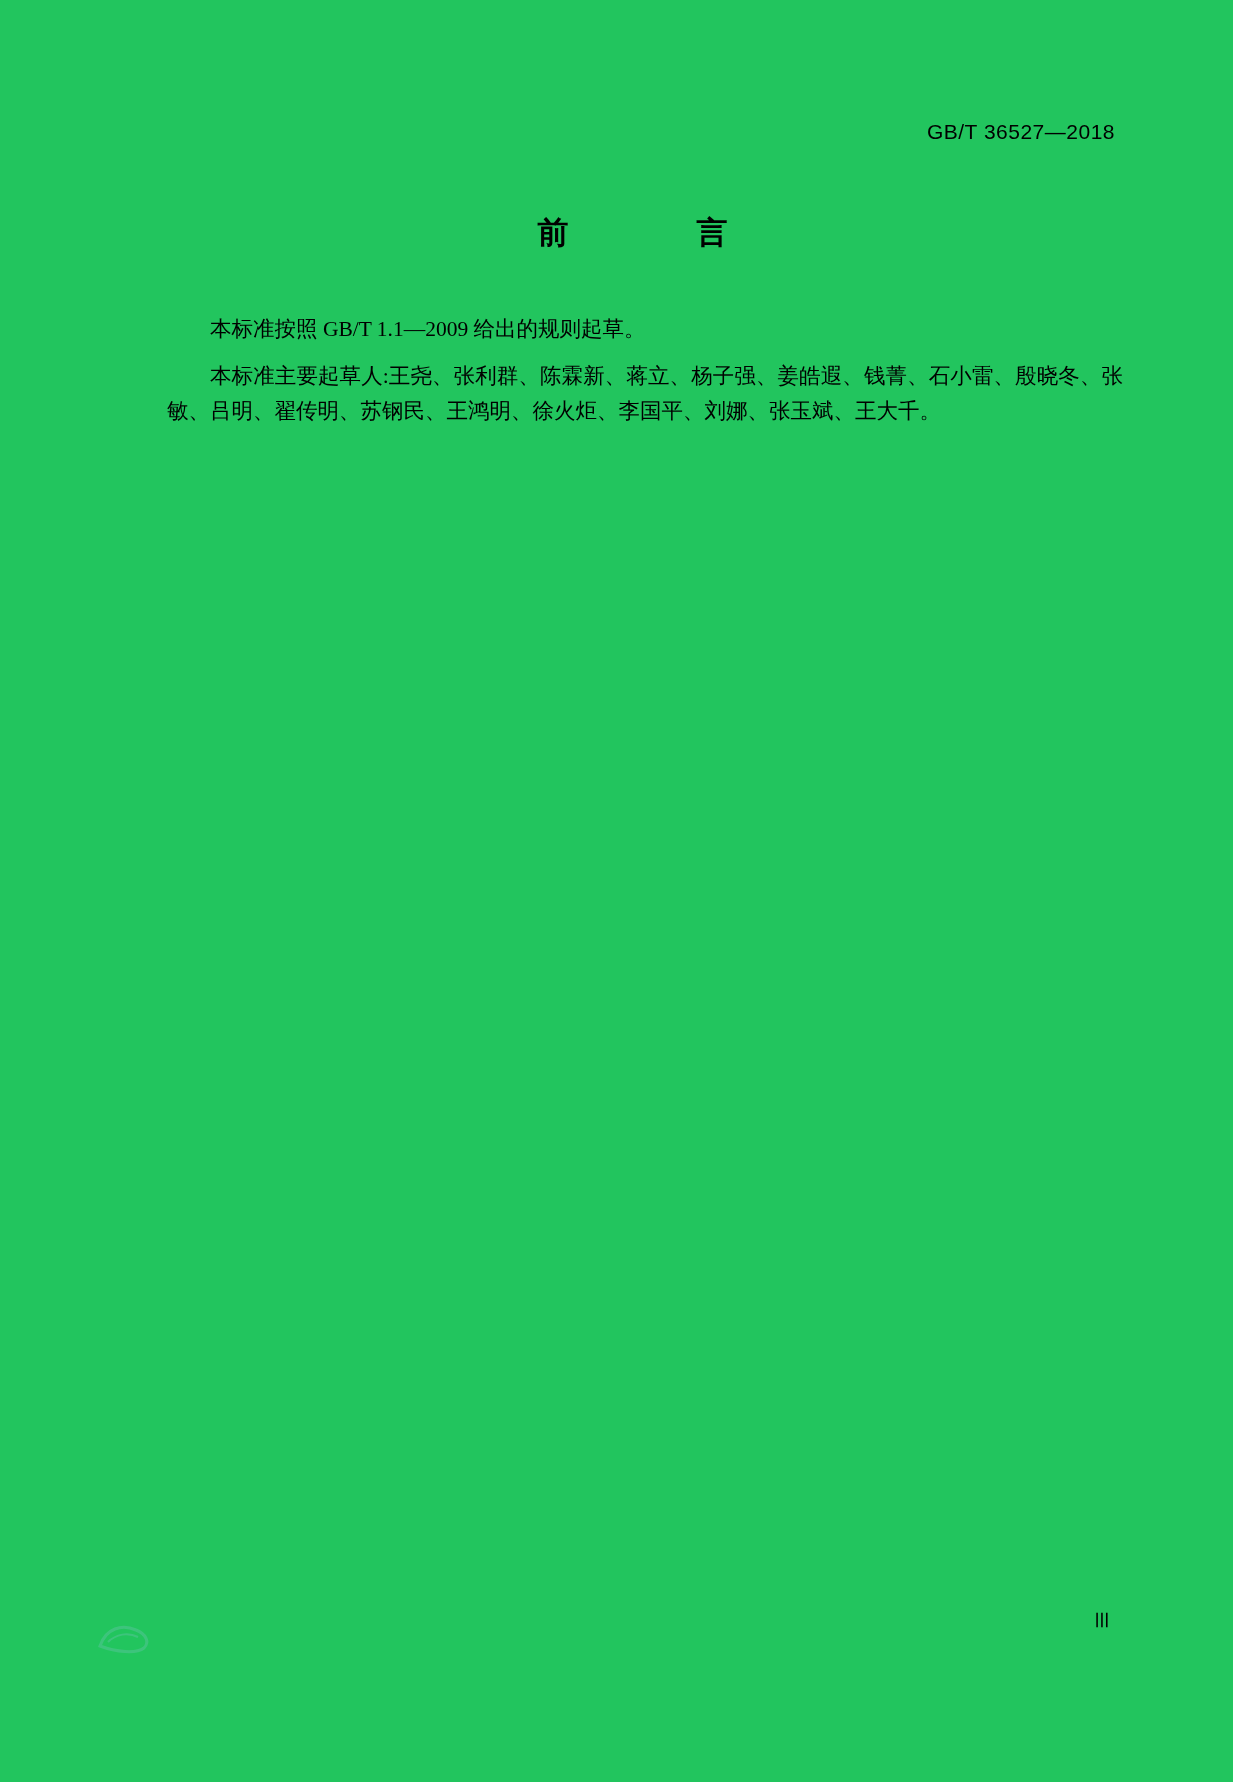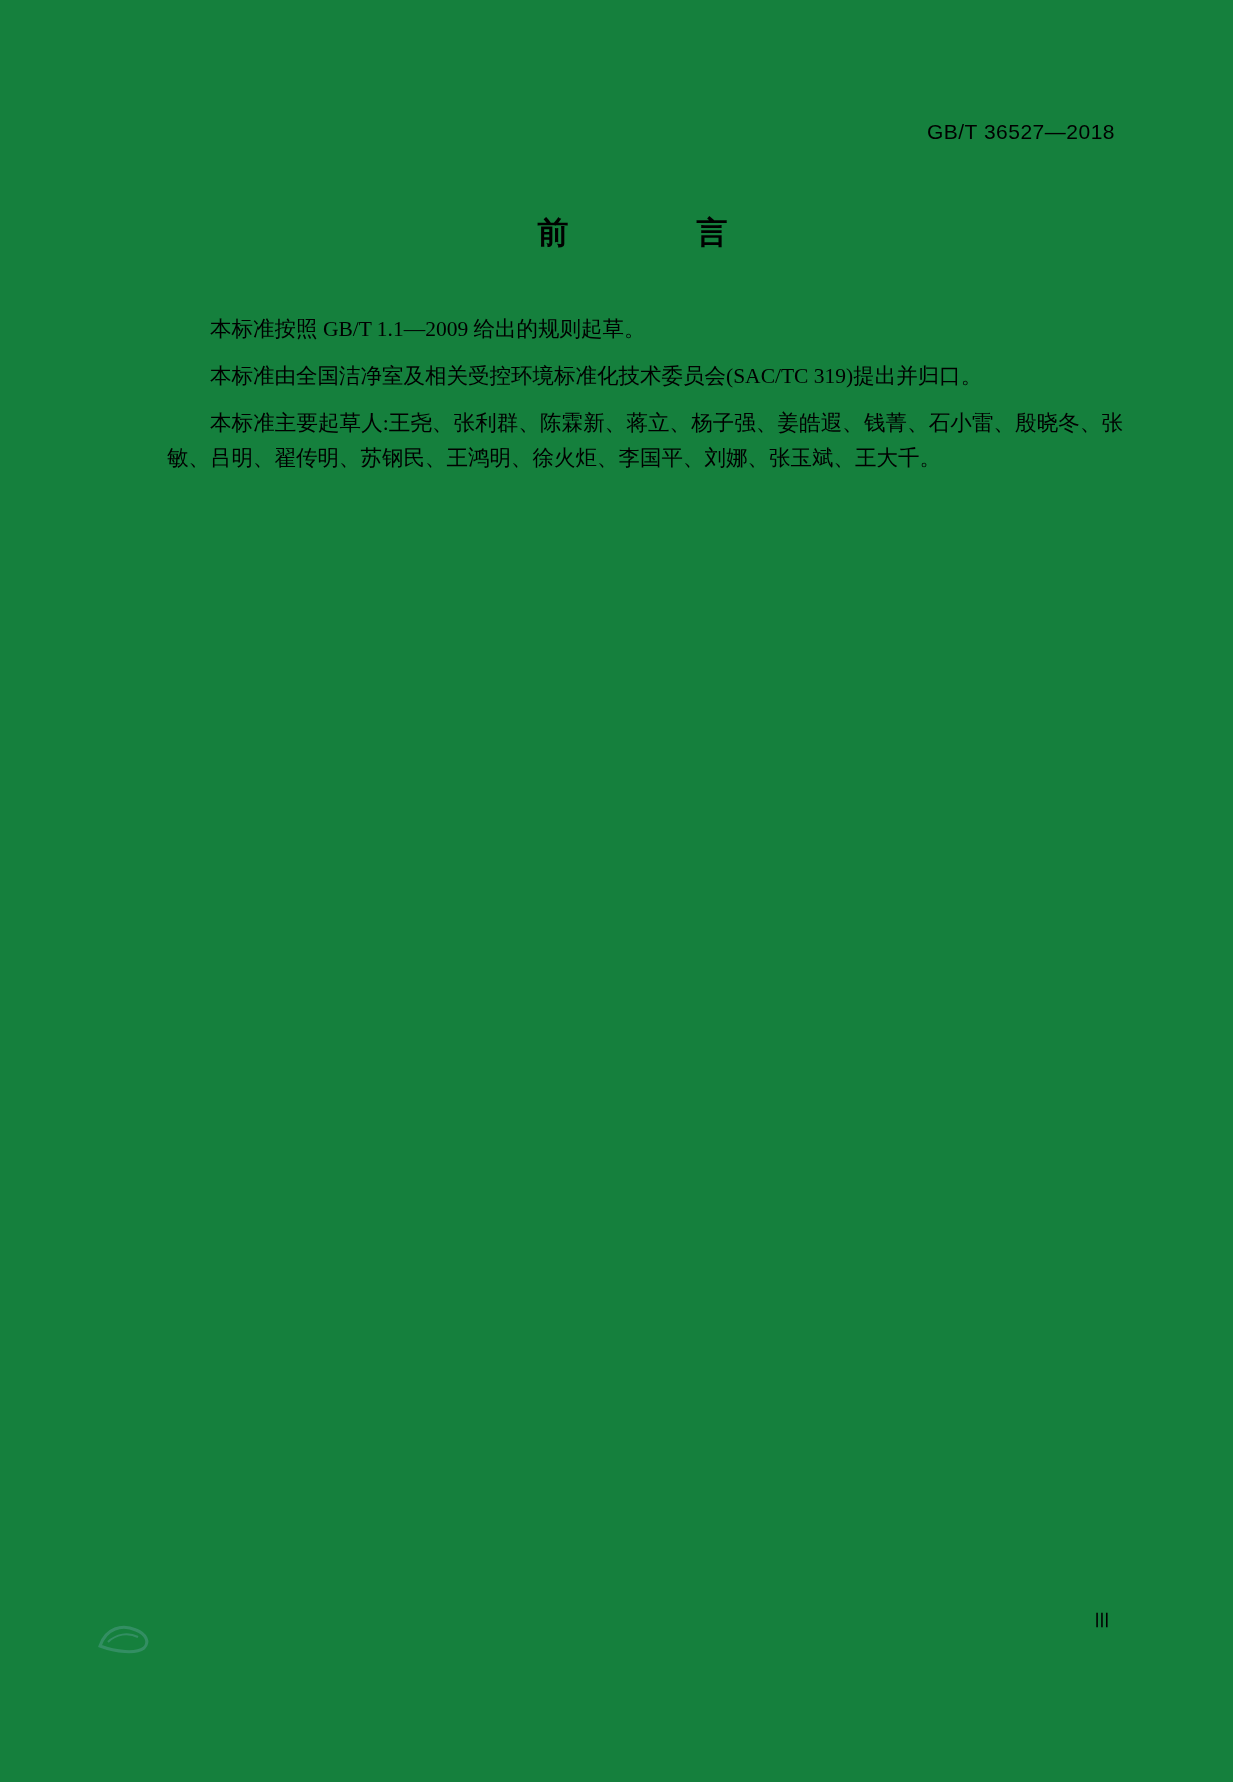"GB/T 36527—2018" .page { background: #15803d -> #22c55e }
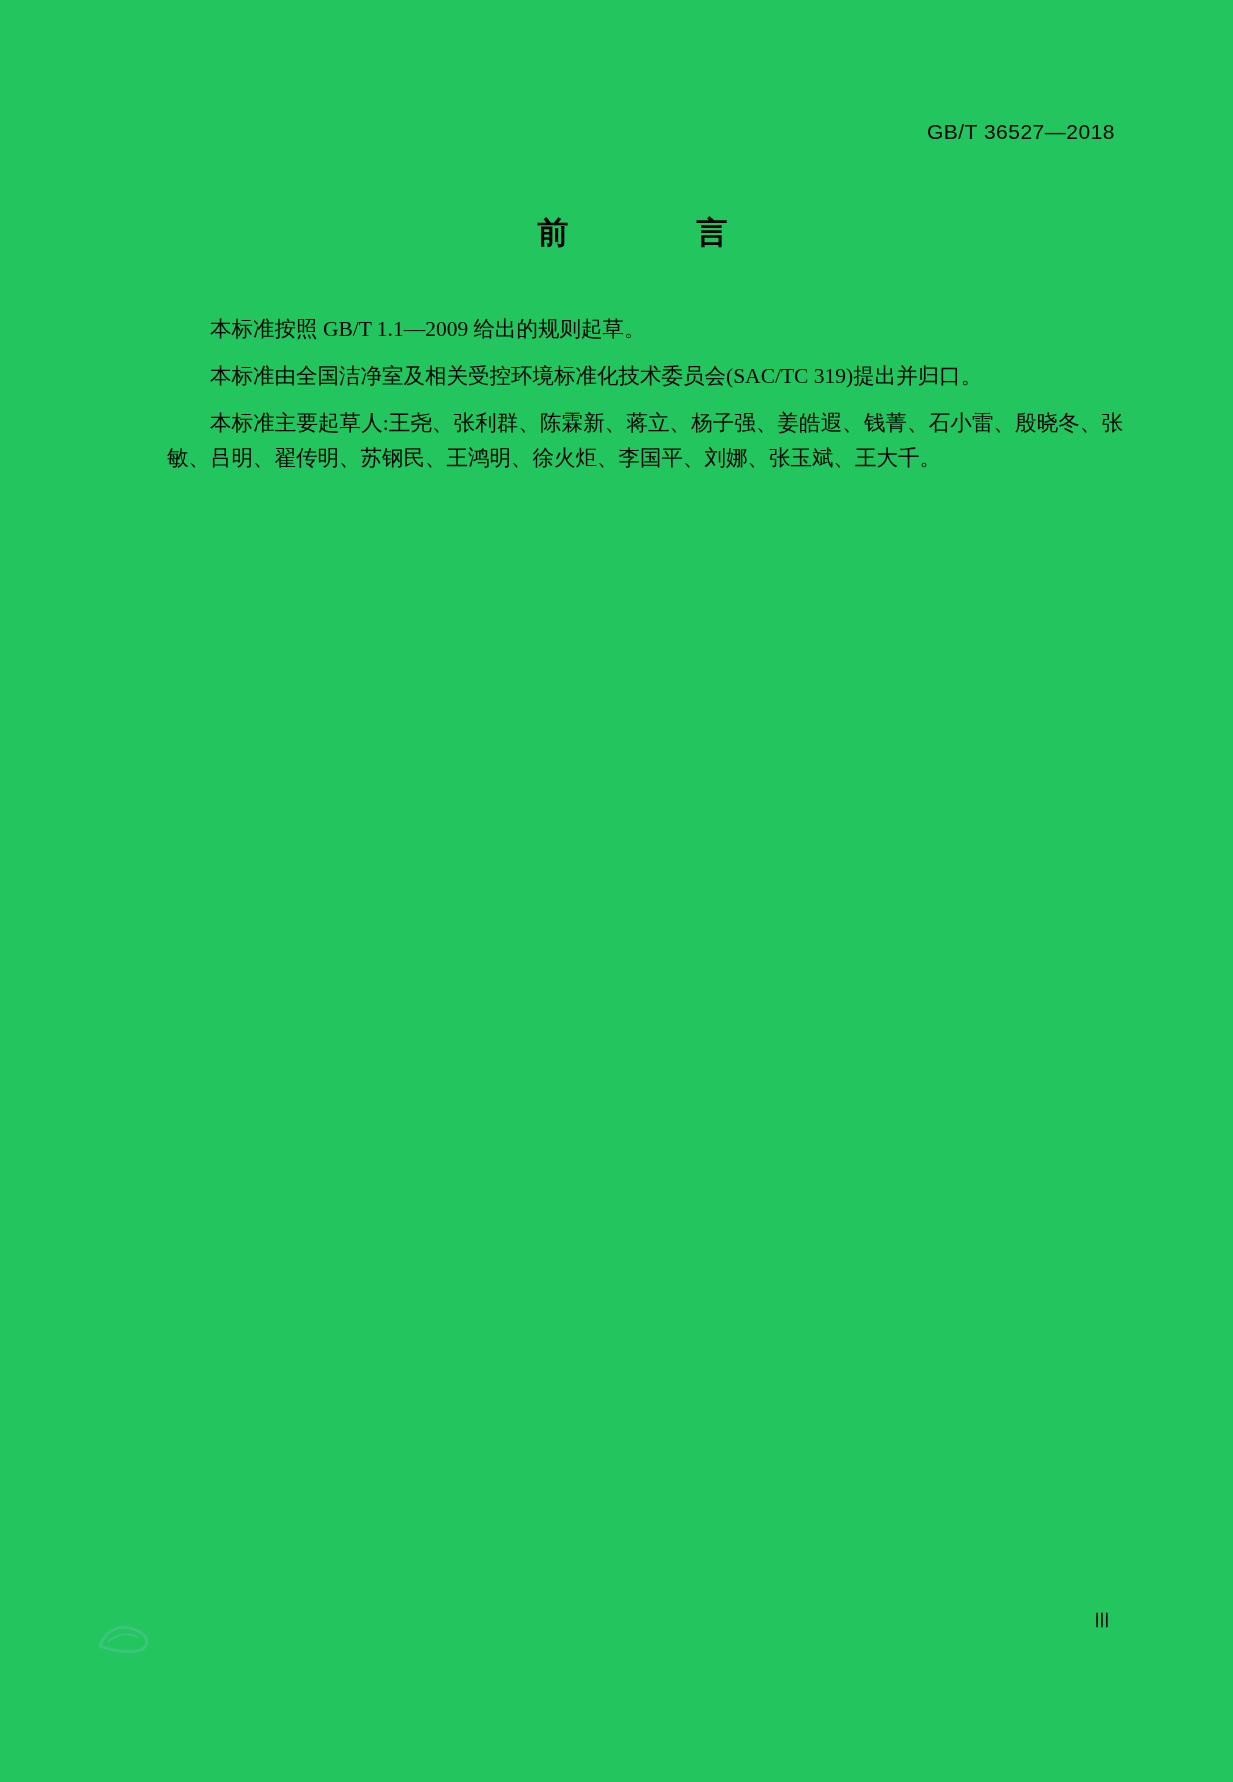"本标准由全国洁净室及相关受控环境标准化技术委员会(SAC/TC" p { html: <p>本标准由全国洁净室及相关受控环境标准化技术委员会(SAC/TC 319)提出并归口。</p> -> none }
